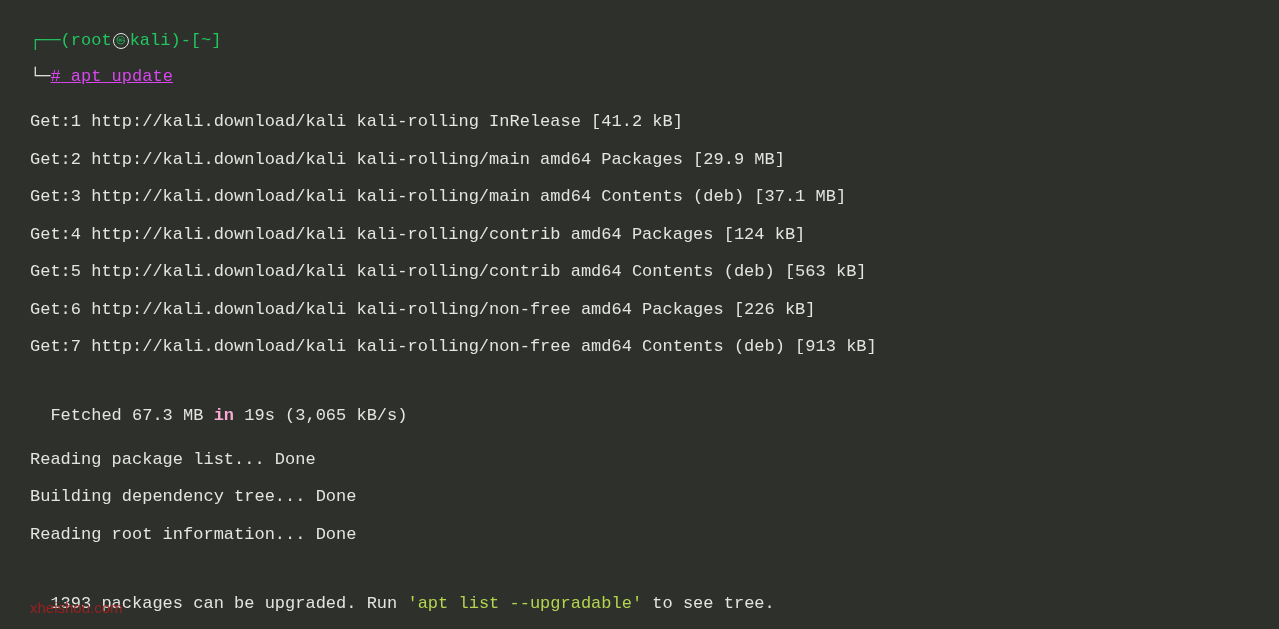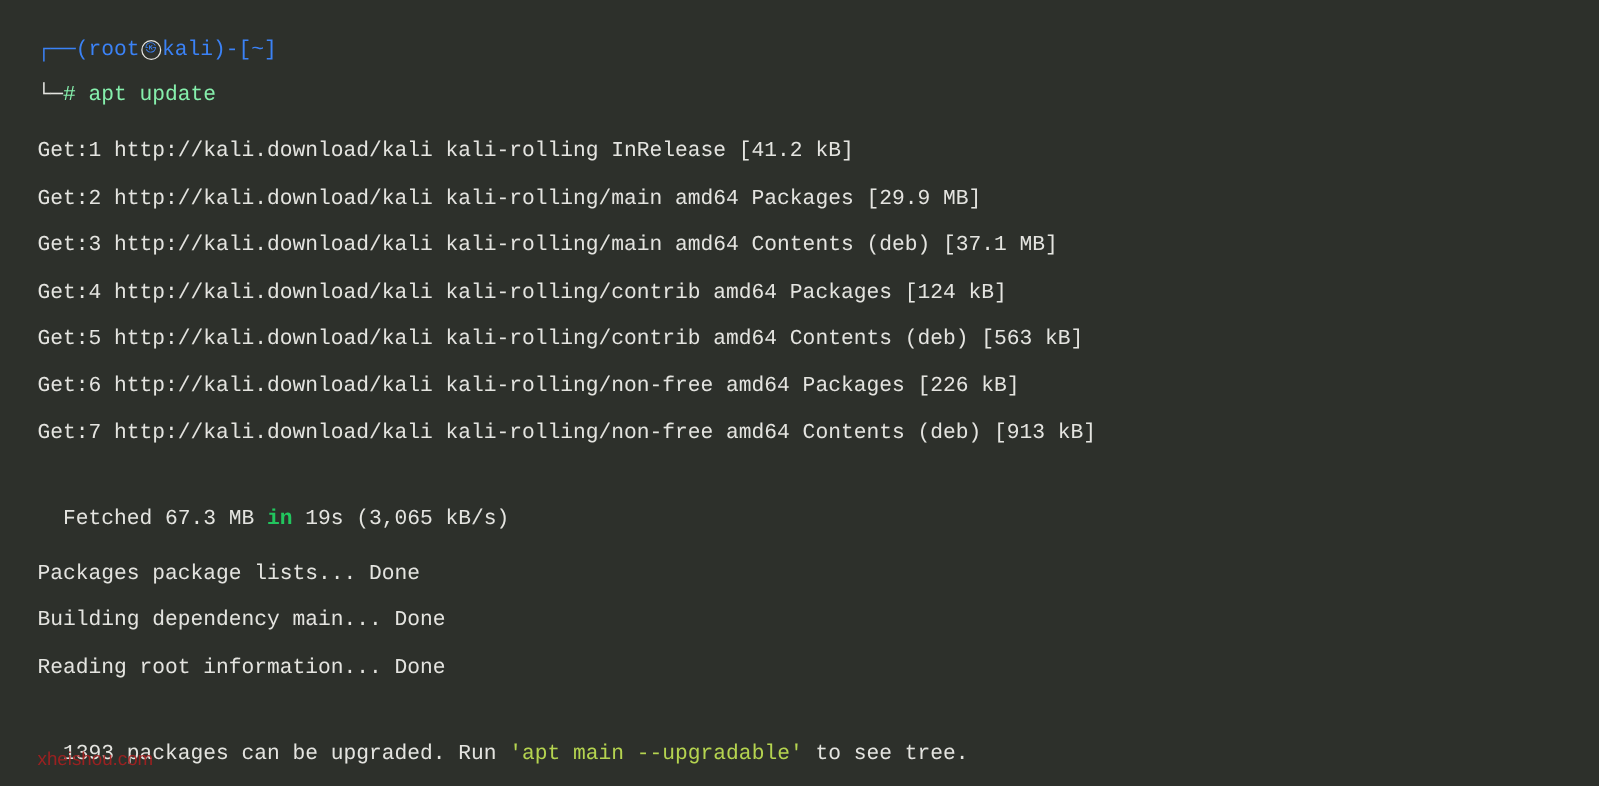"┌──(root ㉿ kali)-[~]" .prompt-line-1 { color: #3b82f6 -> #22c55e }
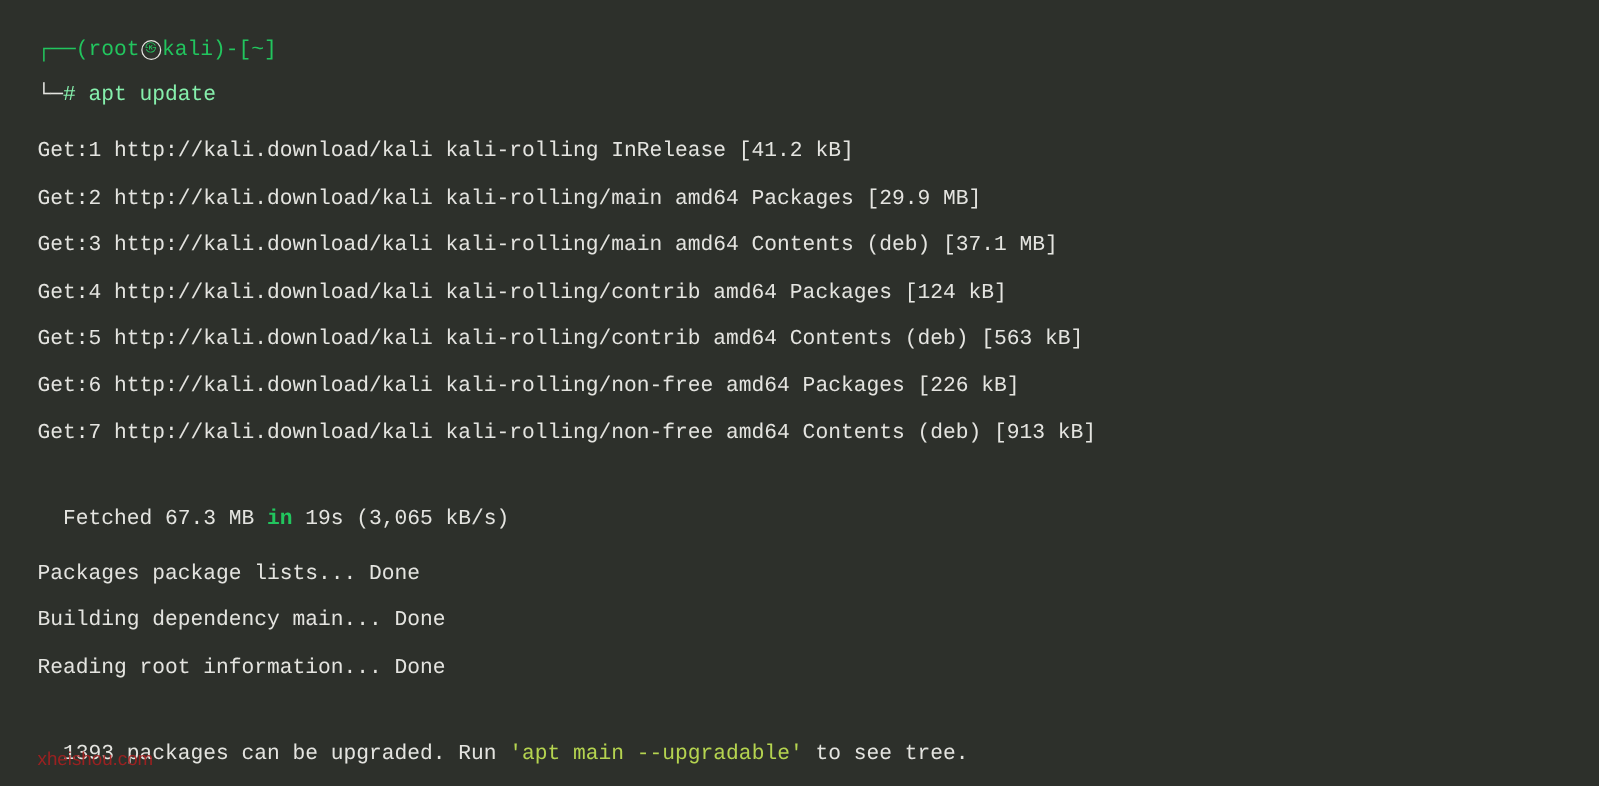"# apt update" .dim { color: #86efac -> #d946ef; text-decoration: none -> underline }
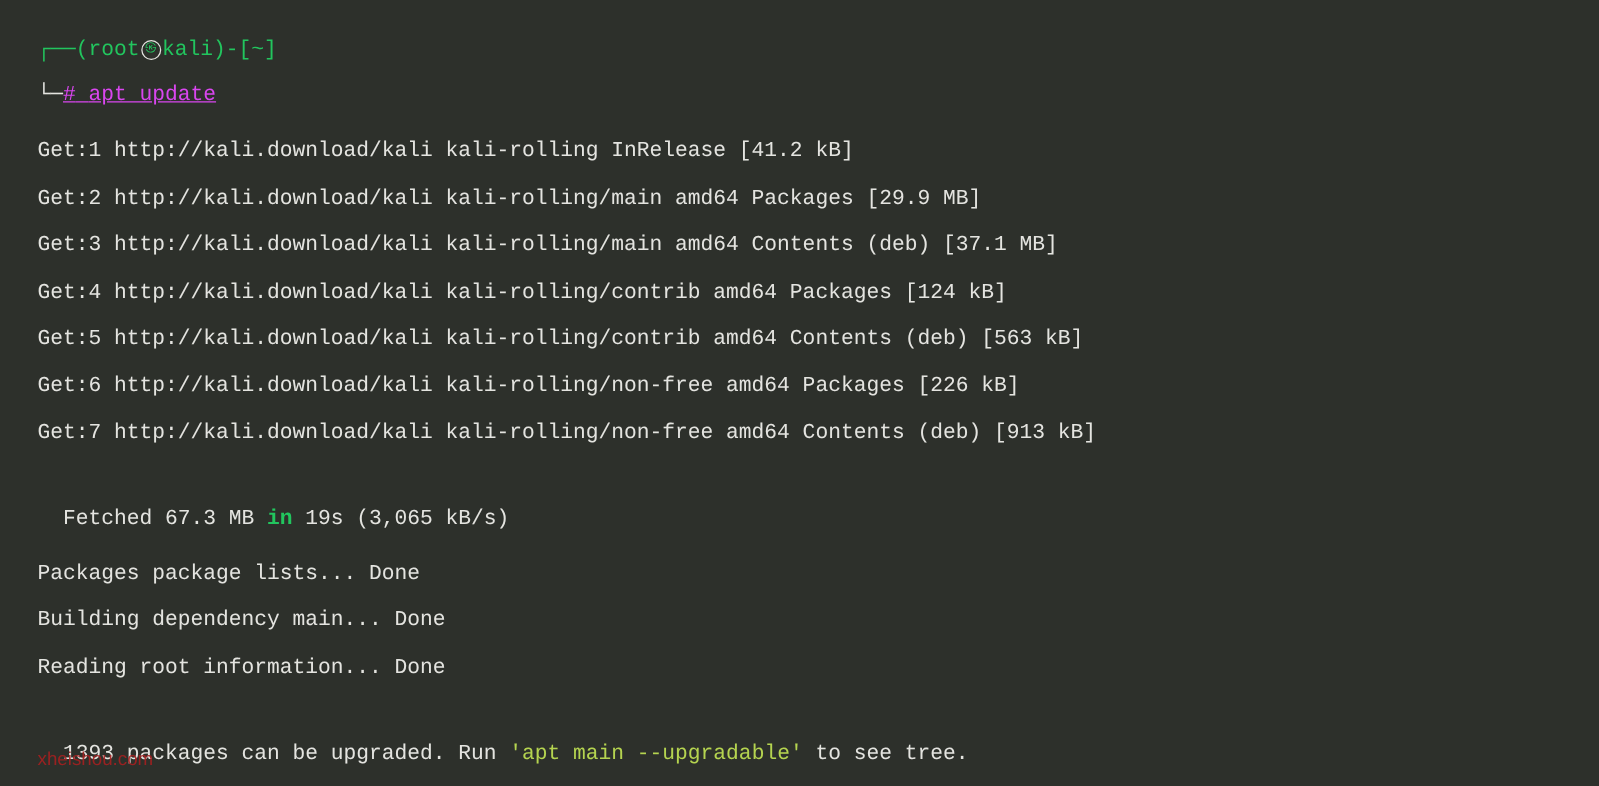"in" .keyword-in { color: #22c55e -> #f9a8d4 }
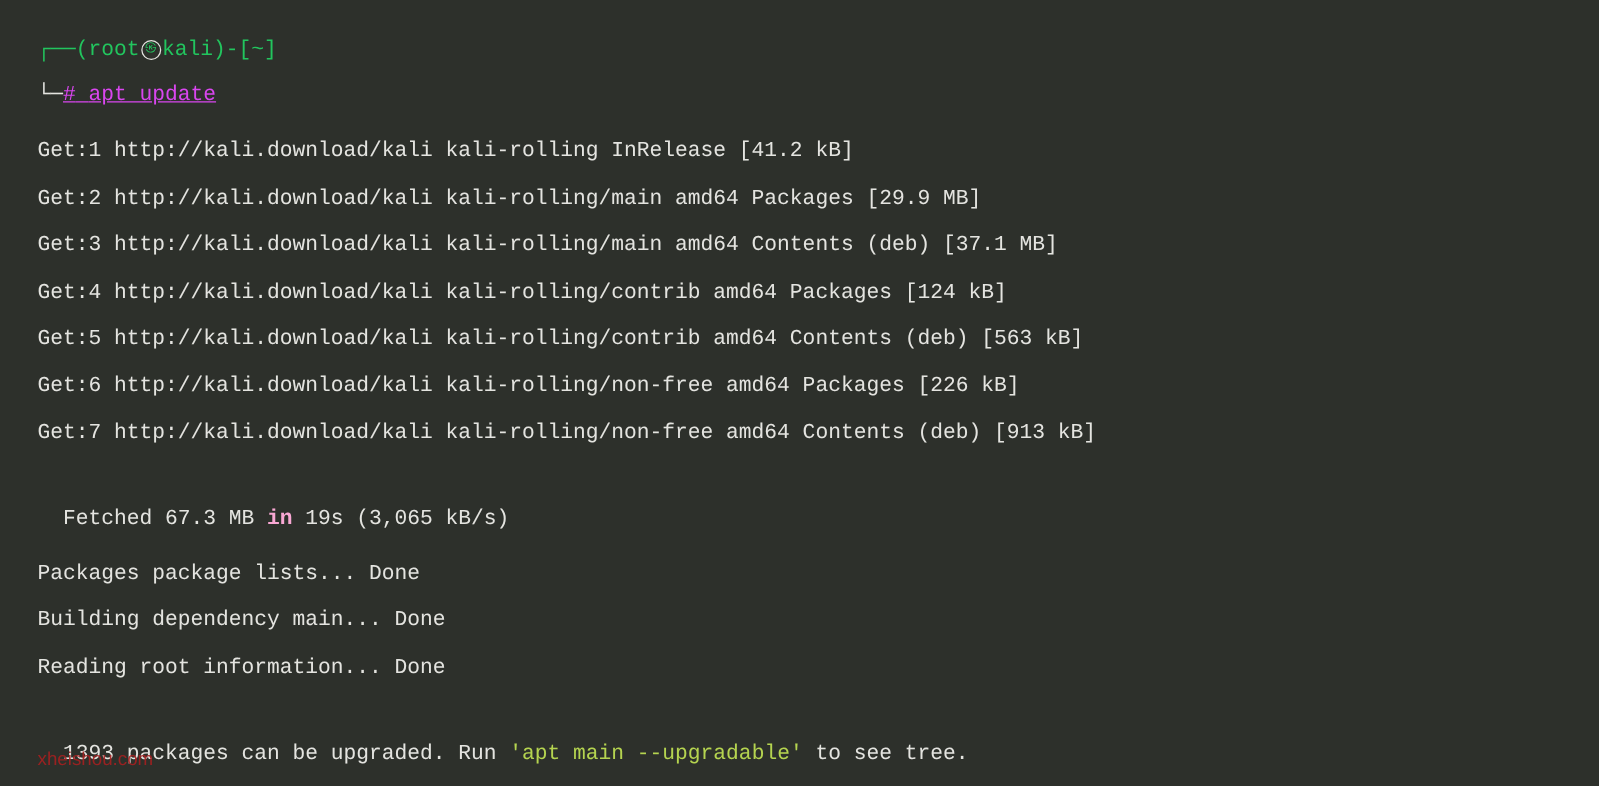"Packages package lists... Done" div.output-line { text: Packages package lists -> Reading package list }
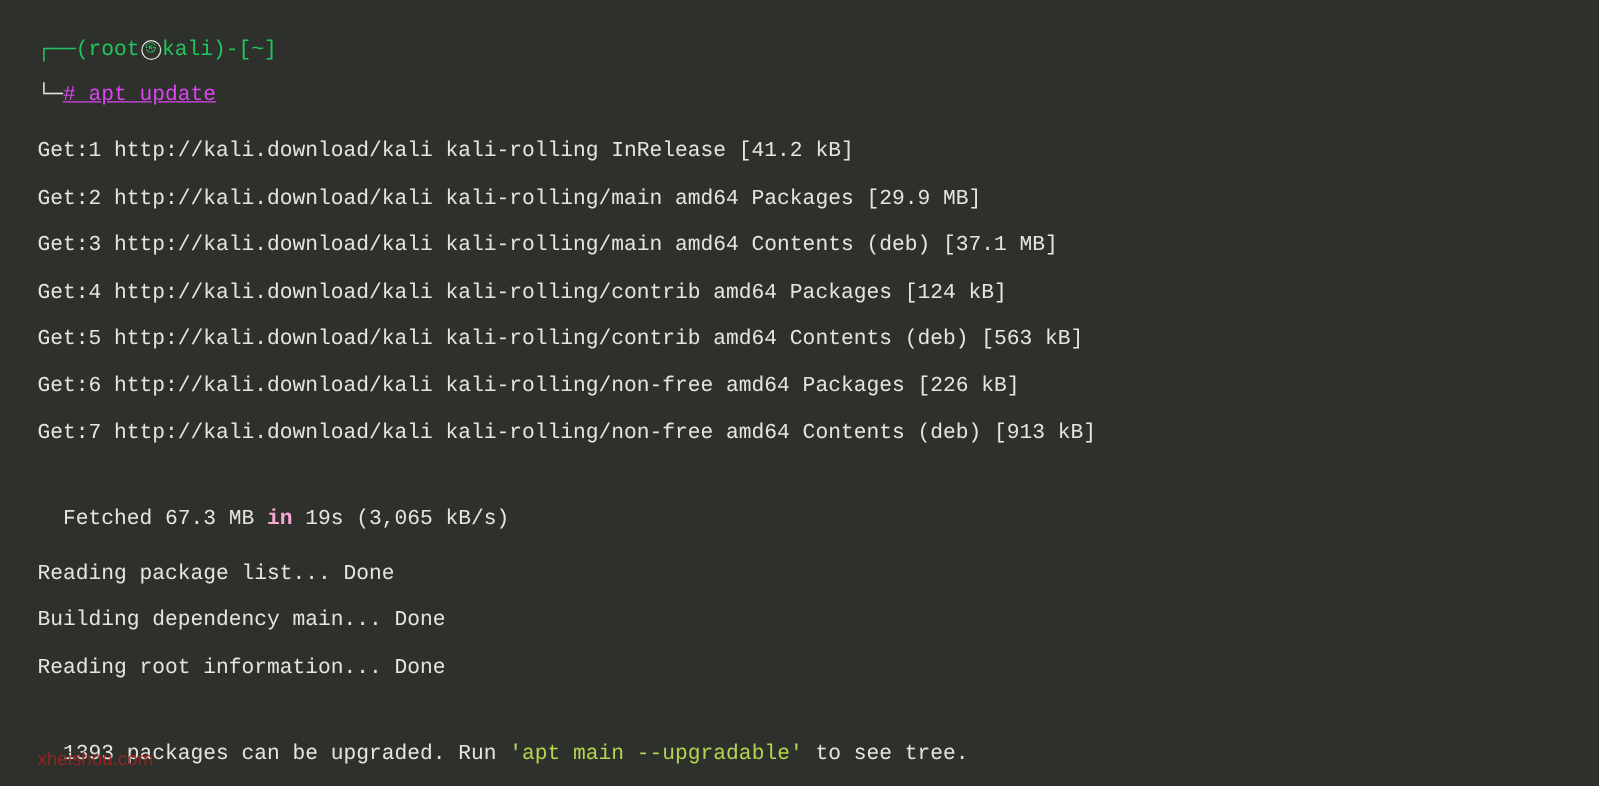"Building dependency main... Done" div.output-line { text: main -> tree }
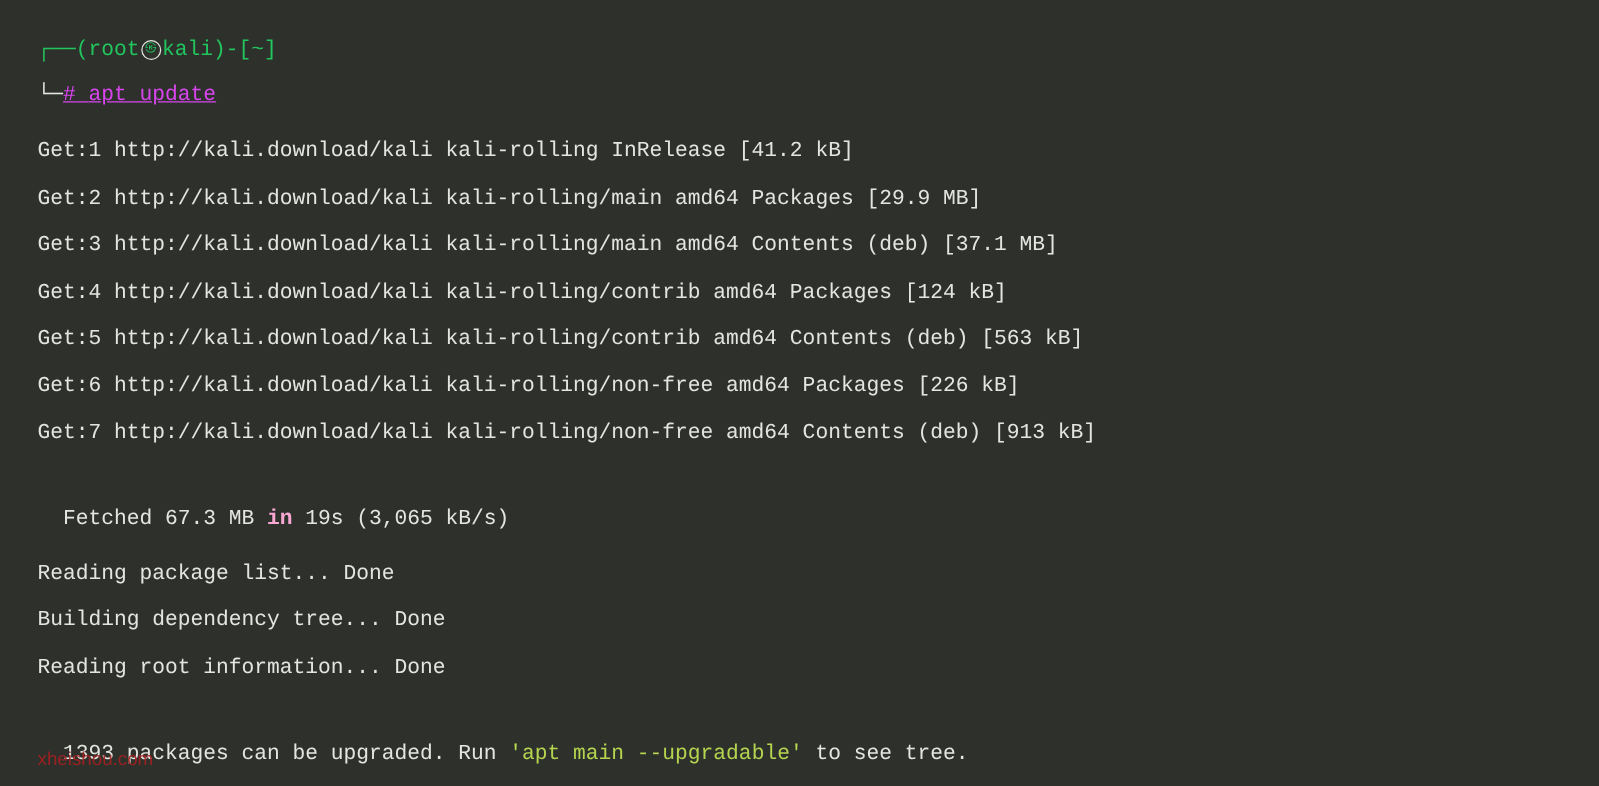"'apt main --upgradable'" span.quoted { text: main -> list }
